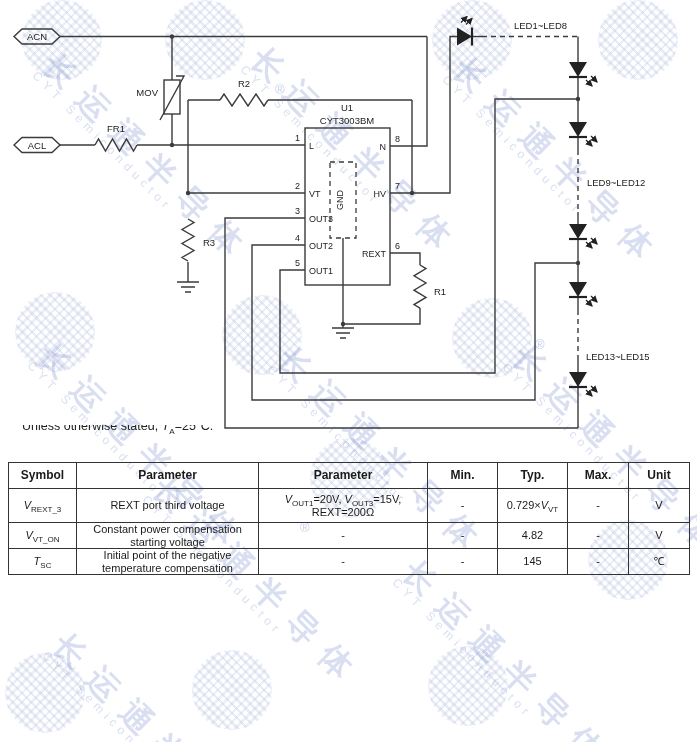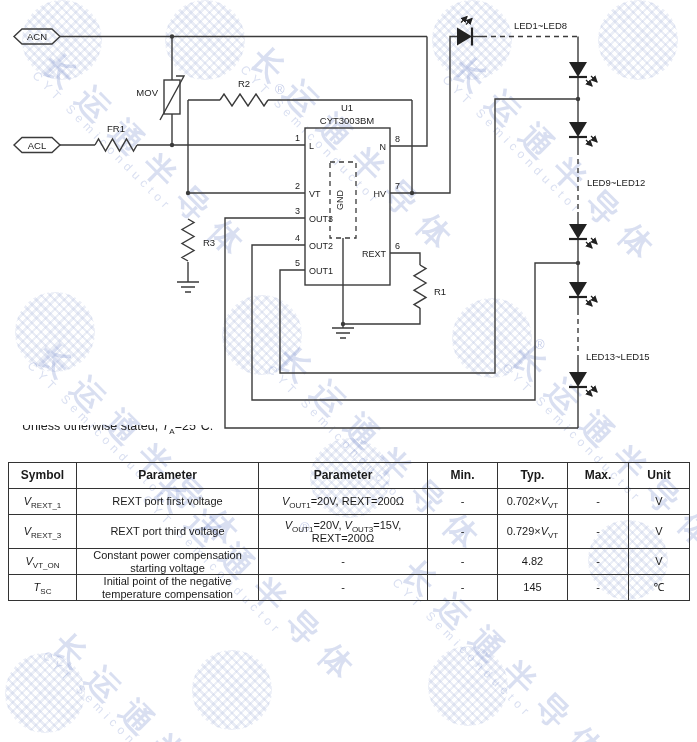"VREXT_1" tr { html: <tr> <td><i>V</i><sub>REXT_1</sub></td> <td>REXT port first voltage</td> <td><i>V</i><sub>OUT1</sub>=20V, REXT=200Ω</td> <td>-</td> <td>0.702×<i>V</i><sub>VT</sub></td> <td>-</td> <td>V</td> </tr> -> none }
